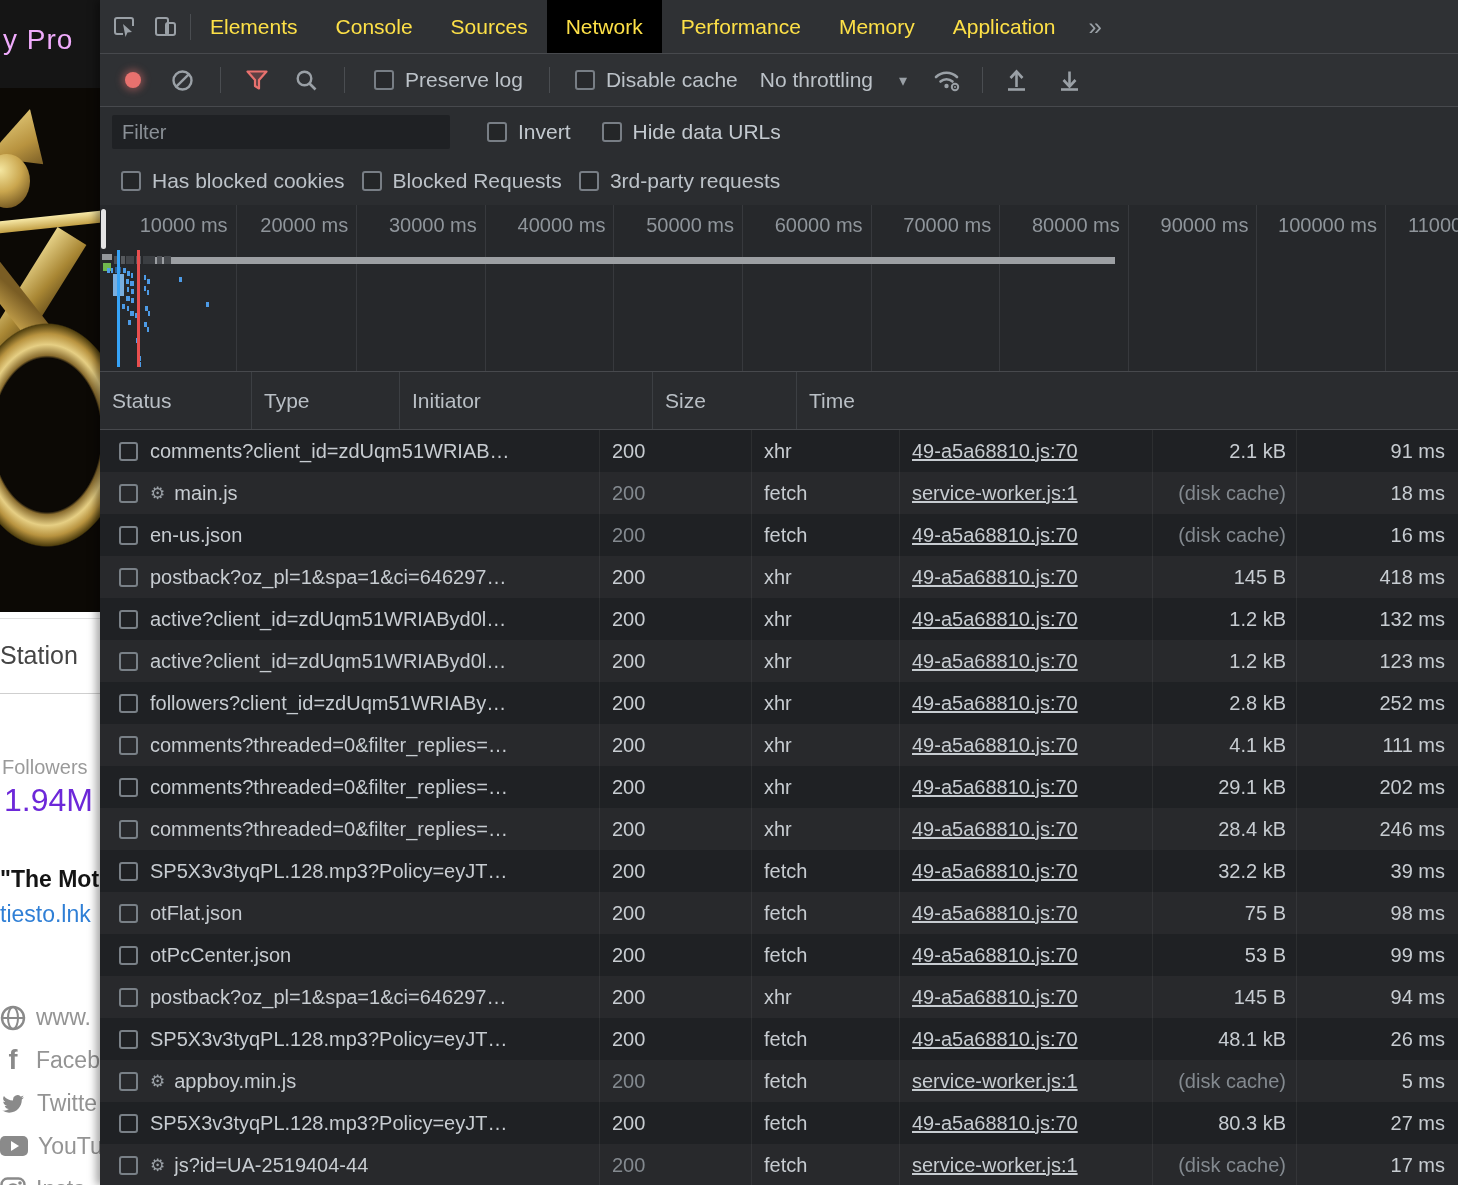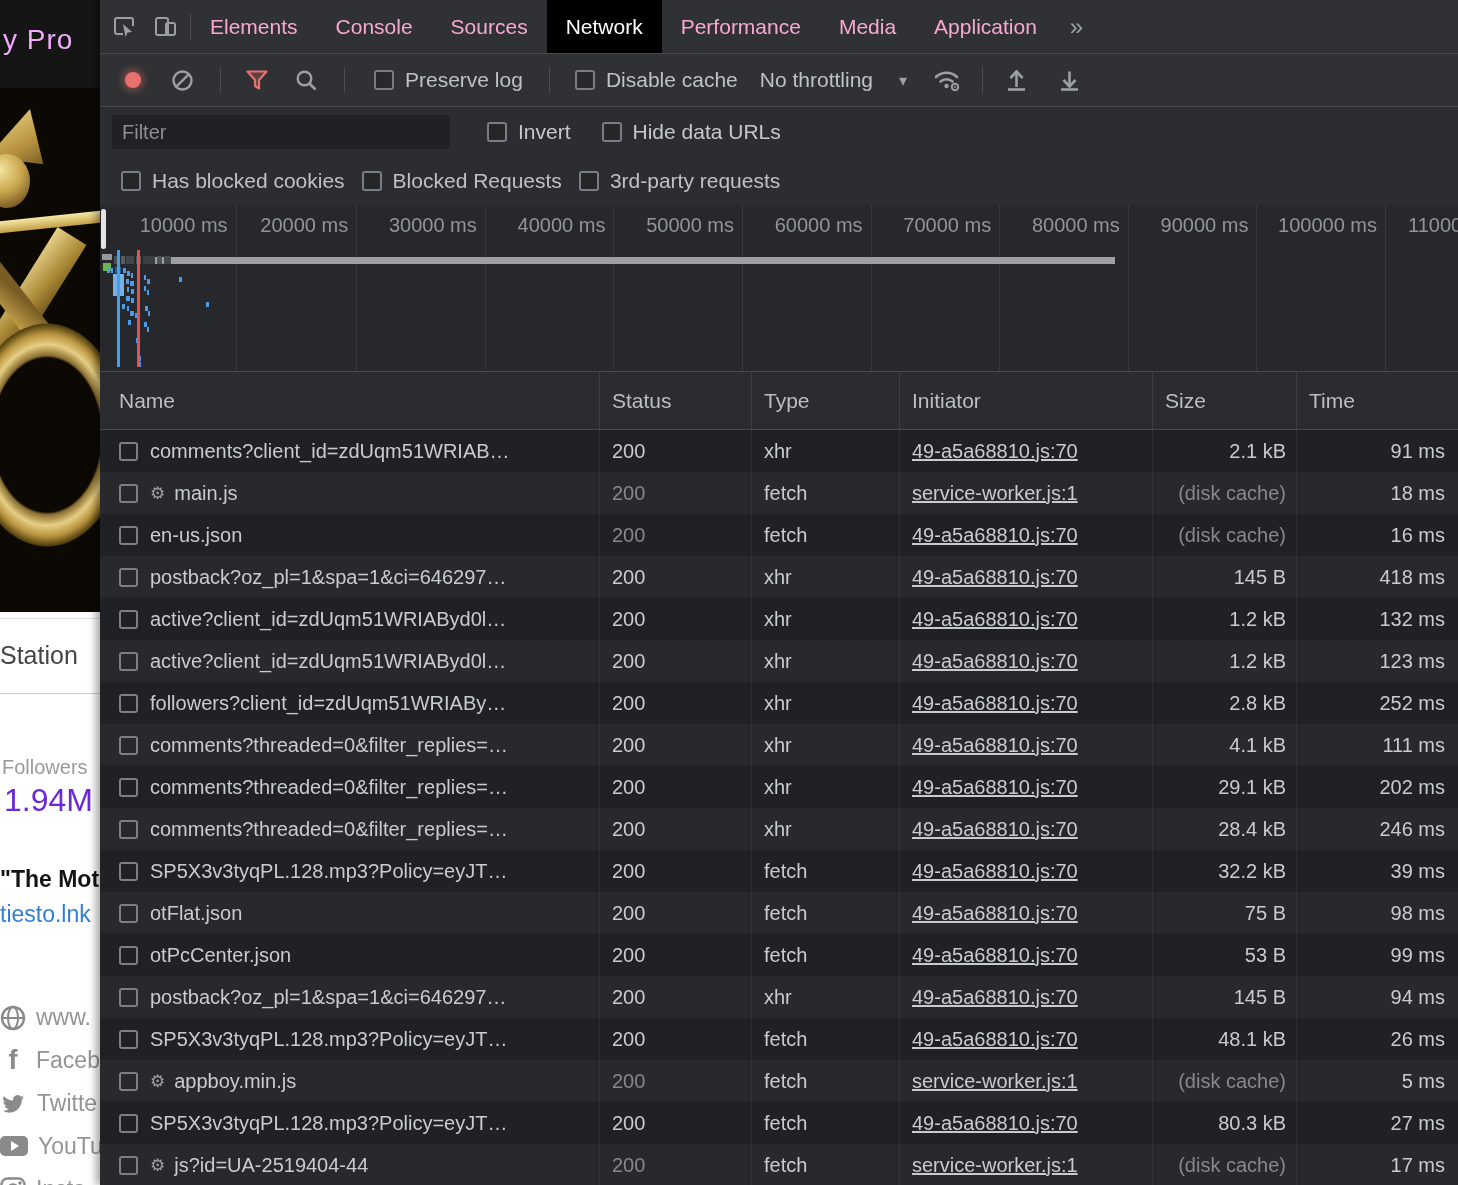"Elements" .tab { color: #f9a8d4 -> #fde047 }
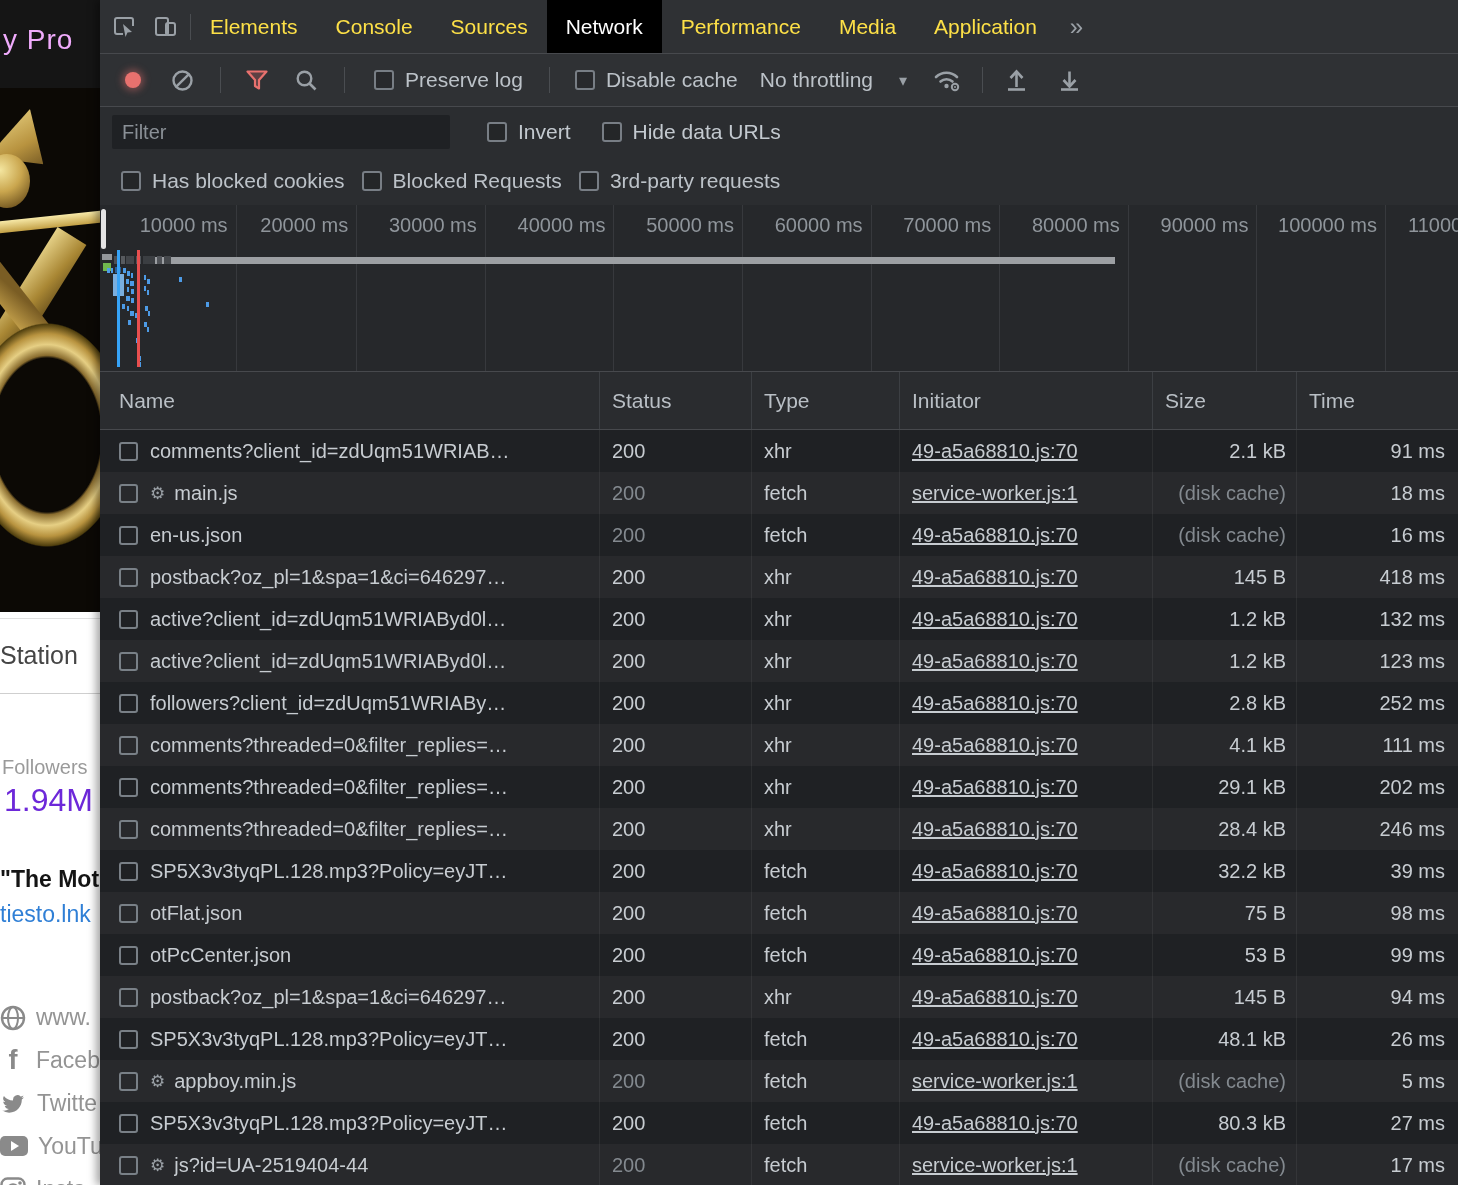"Network" .tab.active { color: #ffffff -> #fde047 }
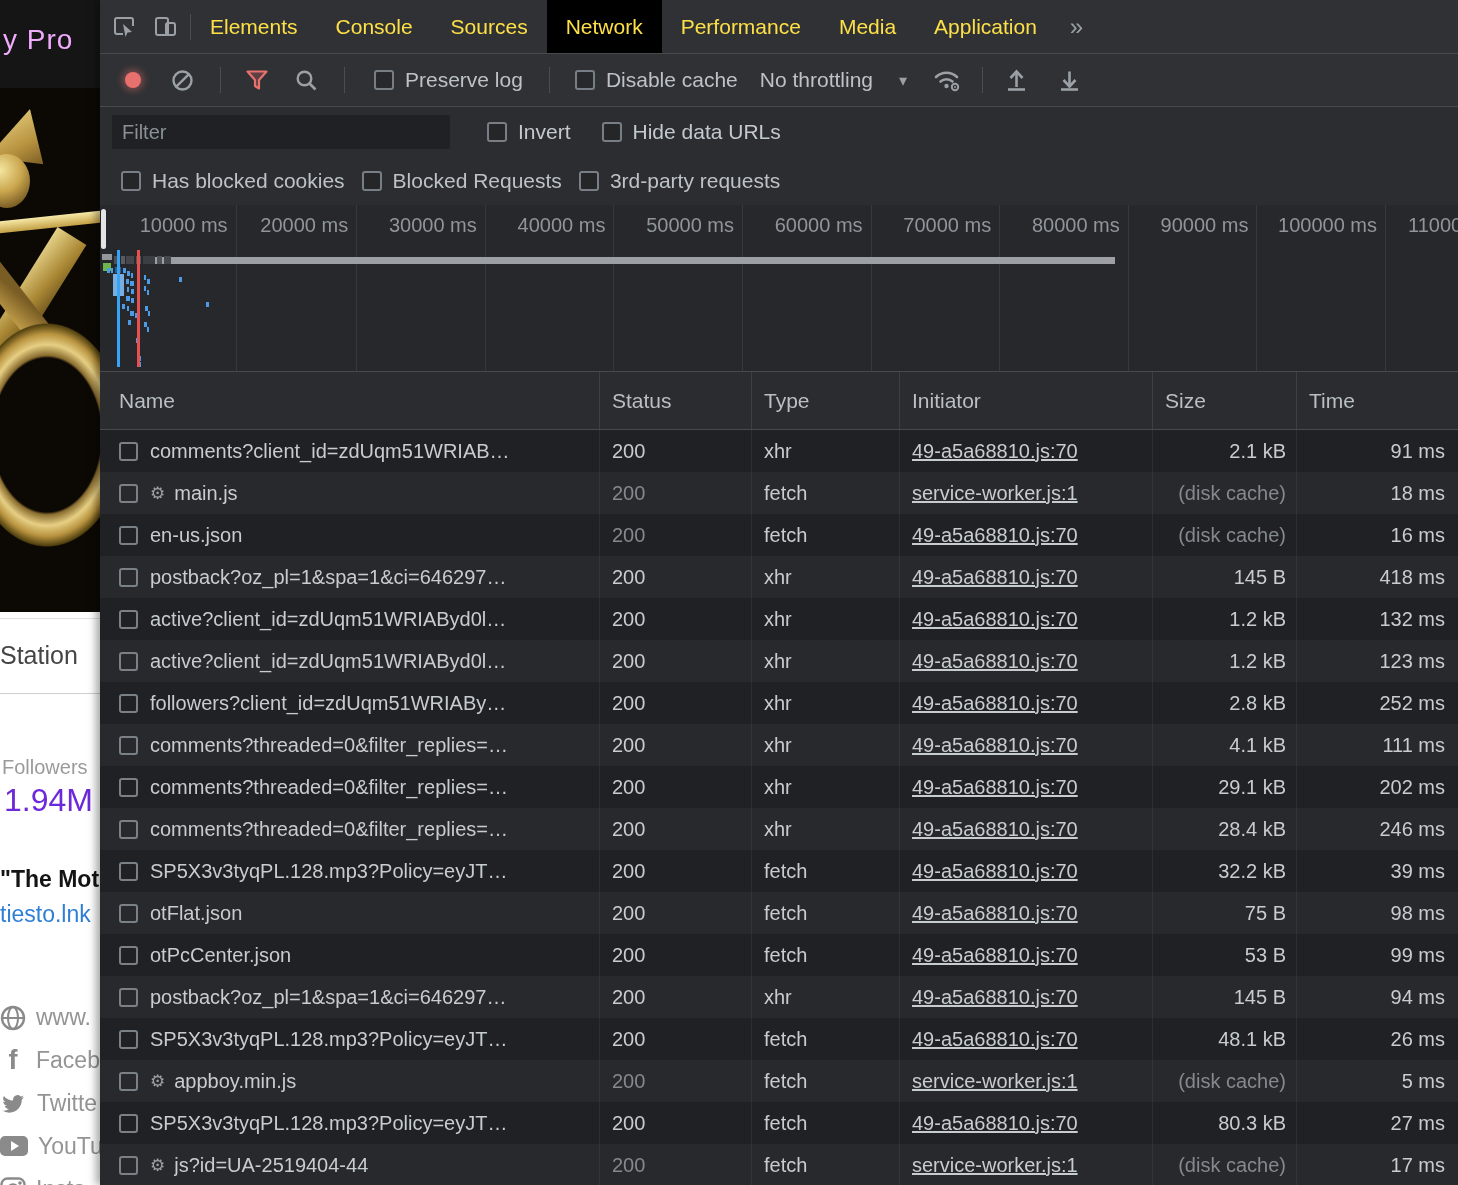"Media" div.tab { text: Media -> Memory }
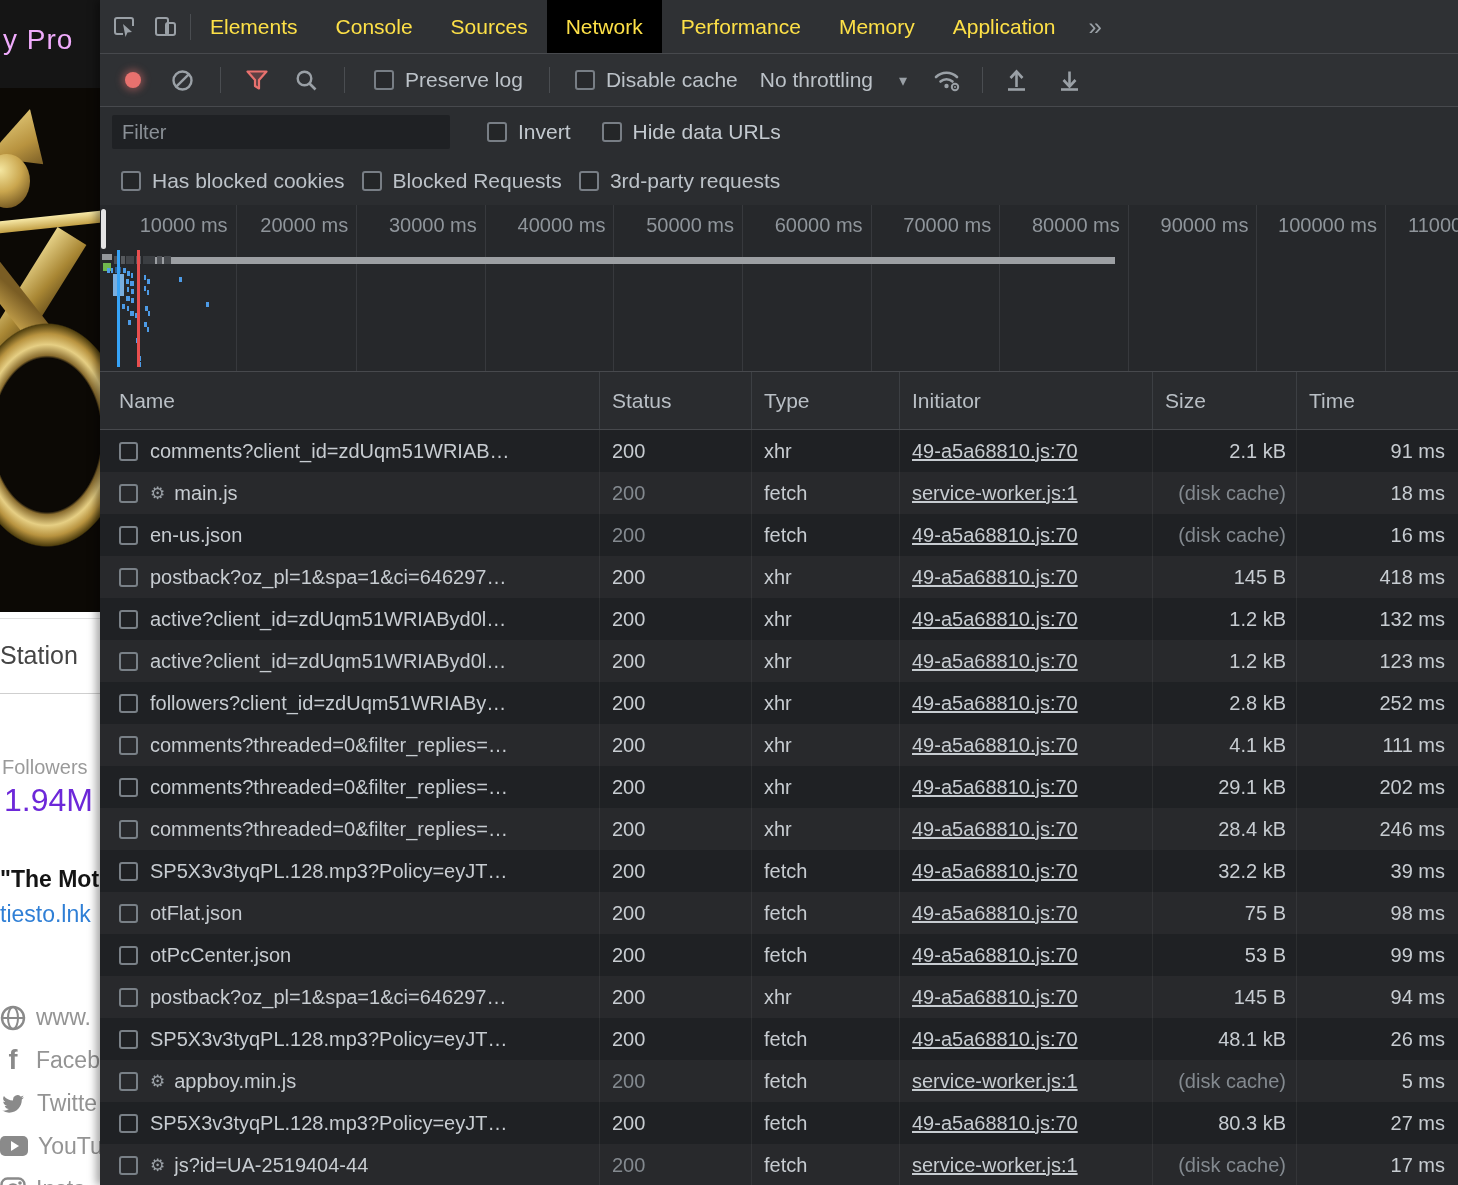"Name" div.th { html: <div>Name</div> -> none }
